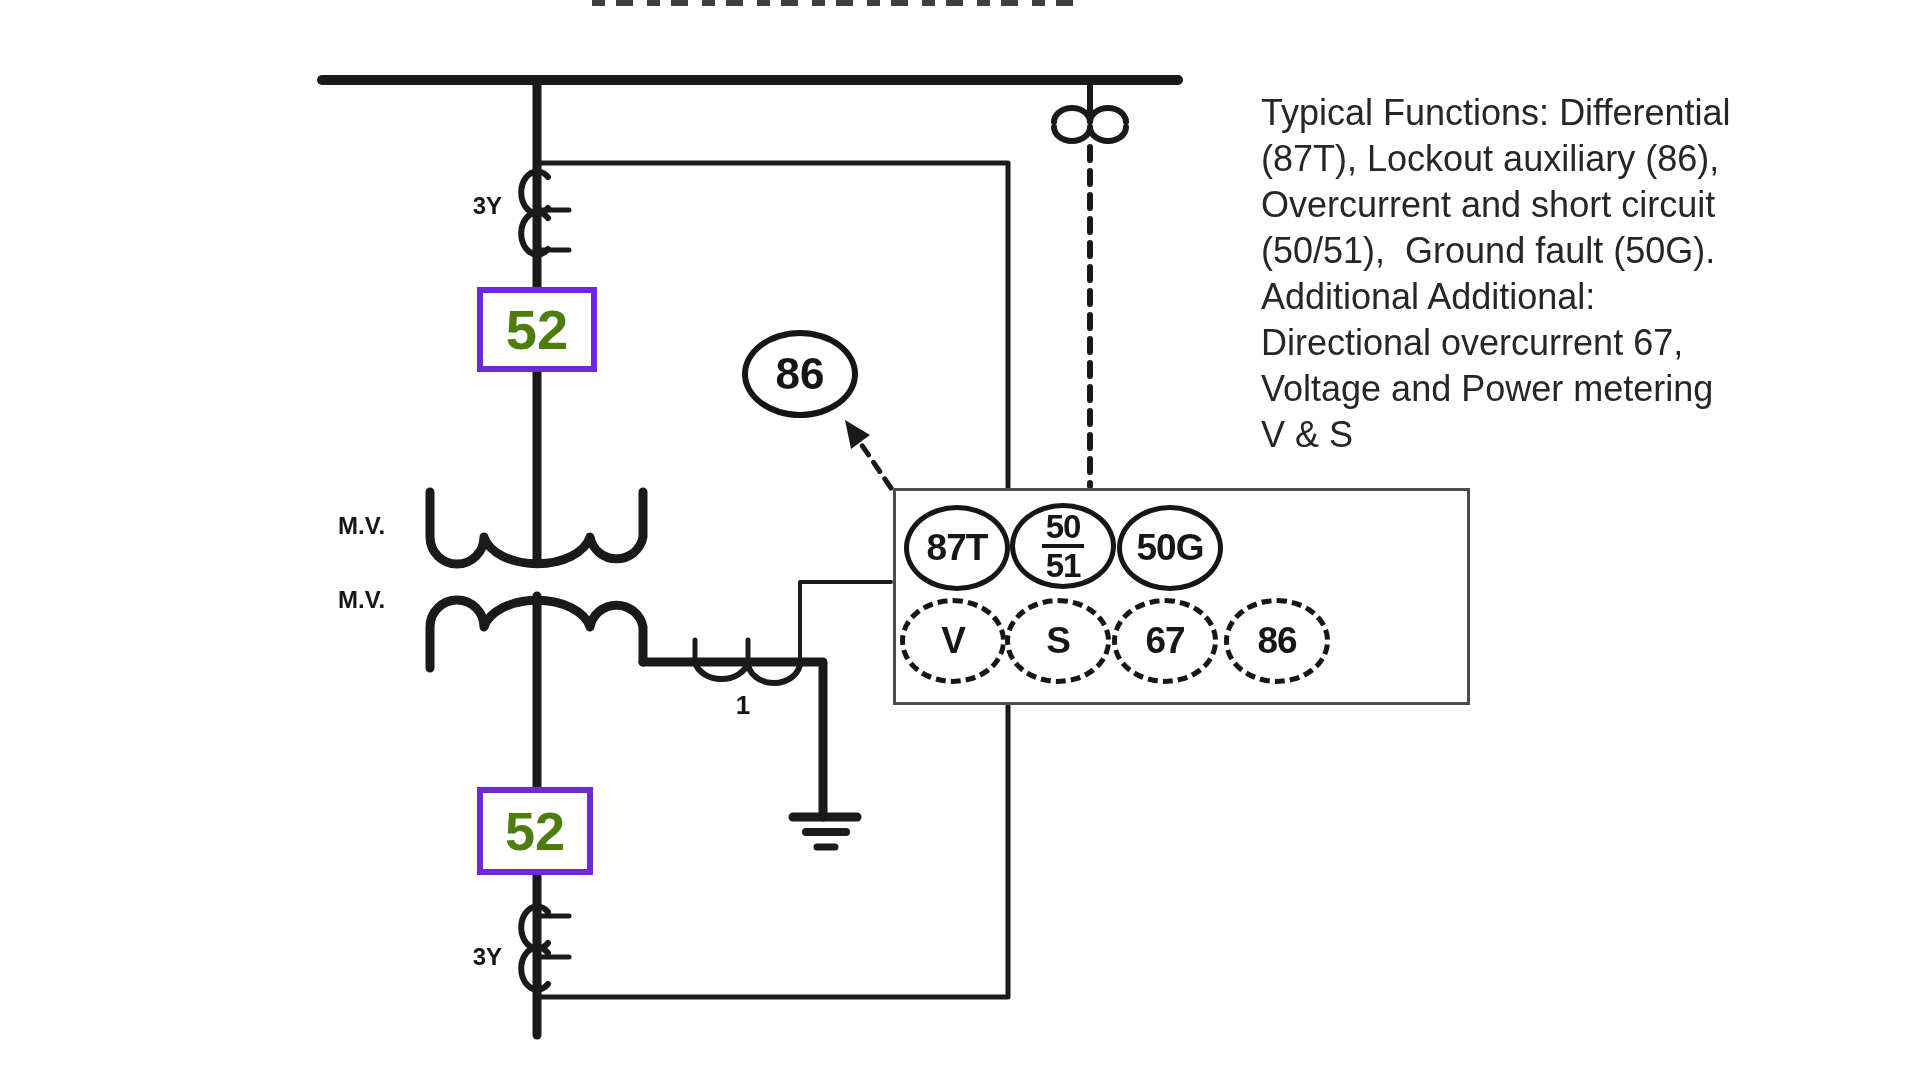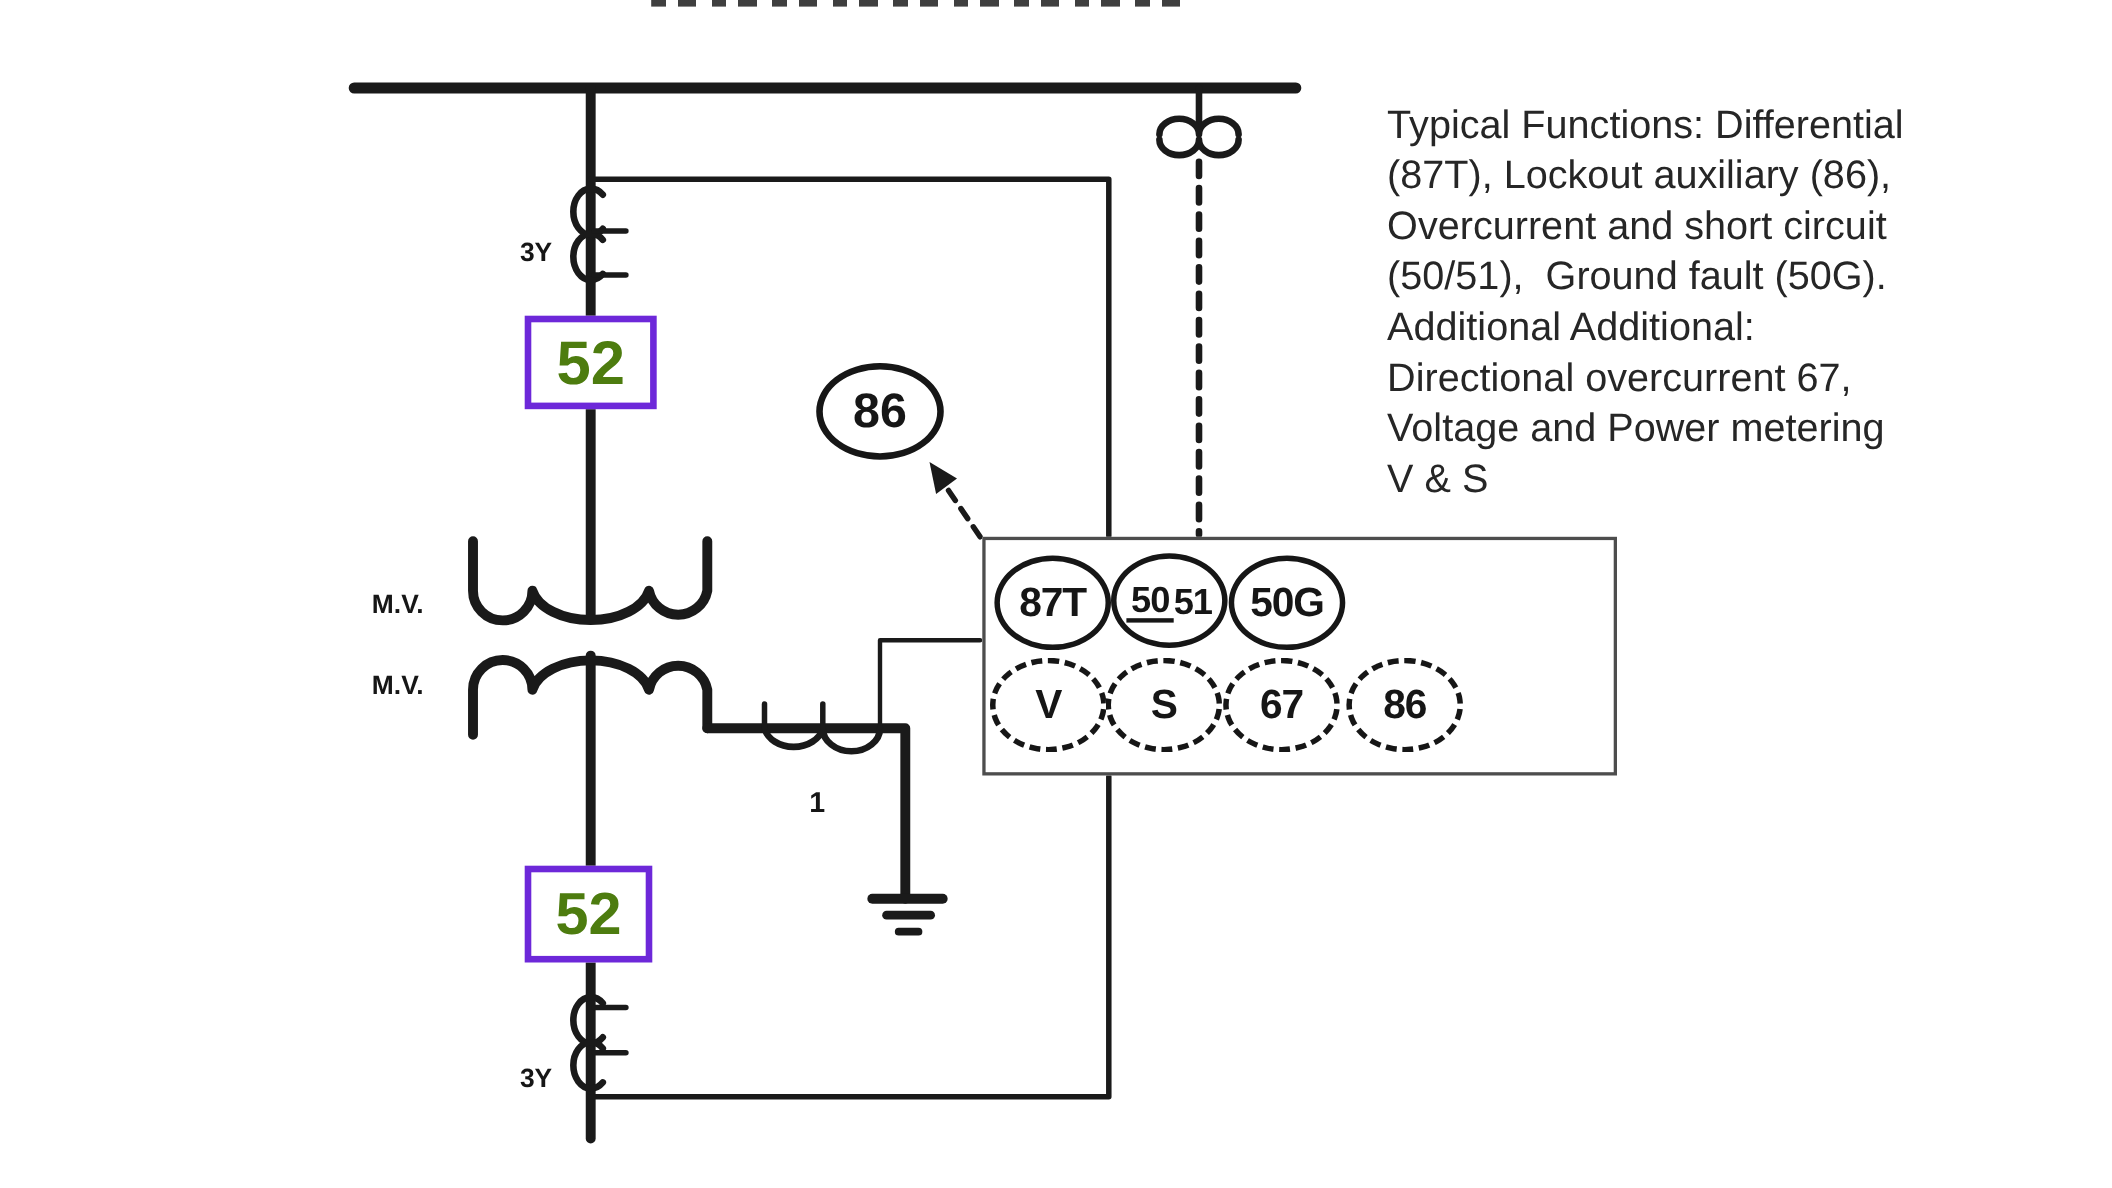"3Y" .lbl { margin-top: 24px -> none }
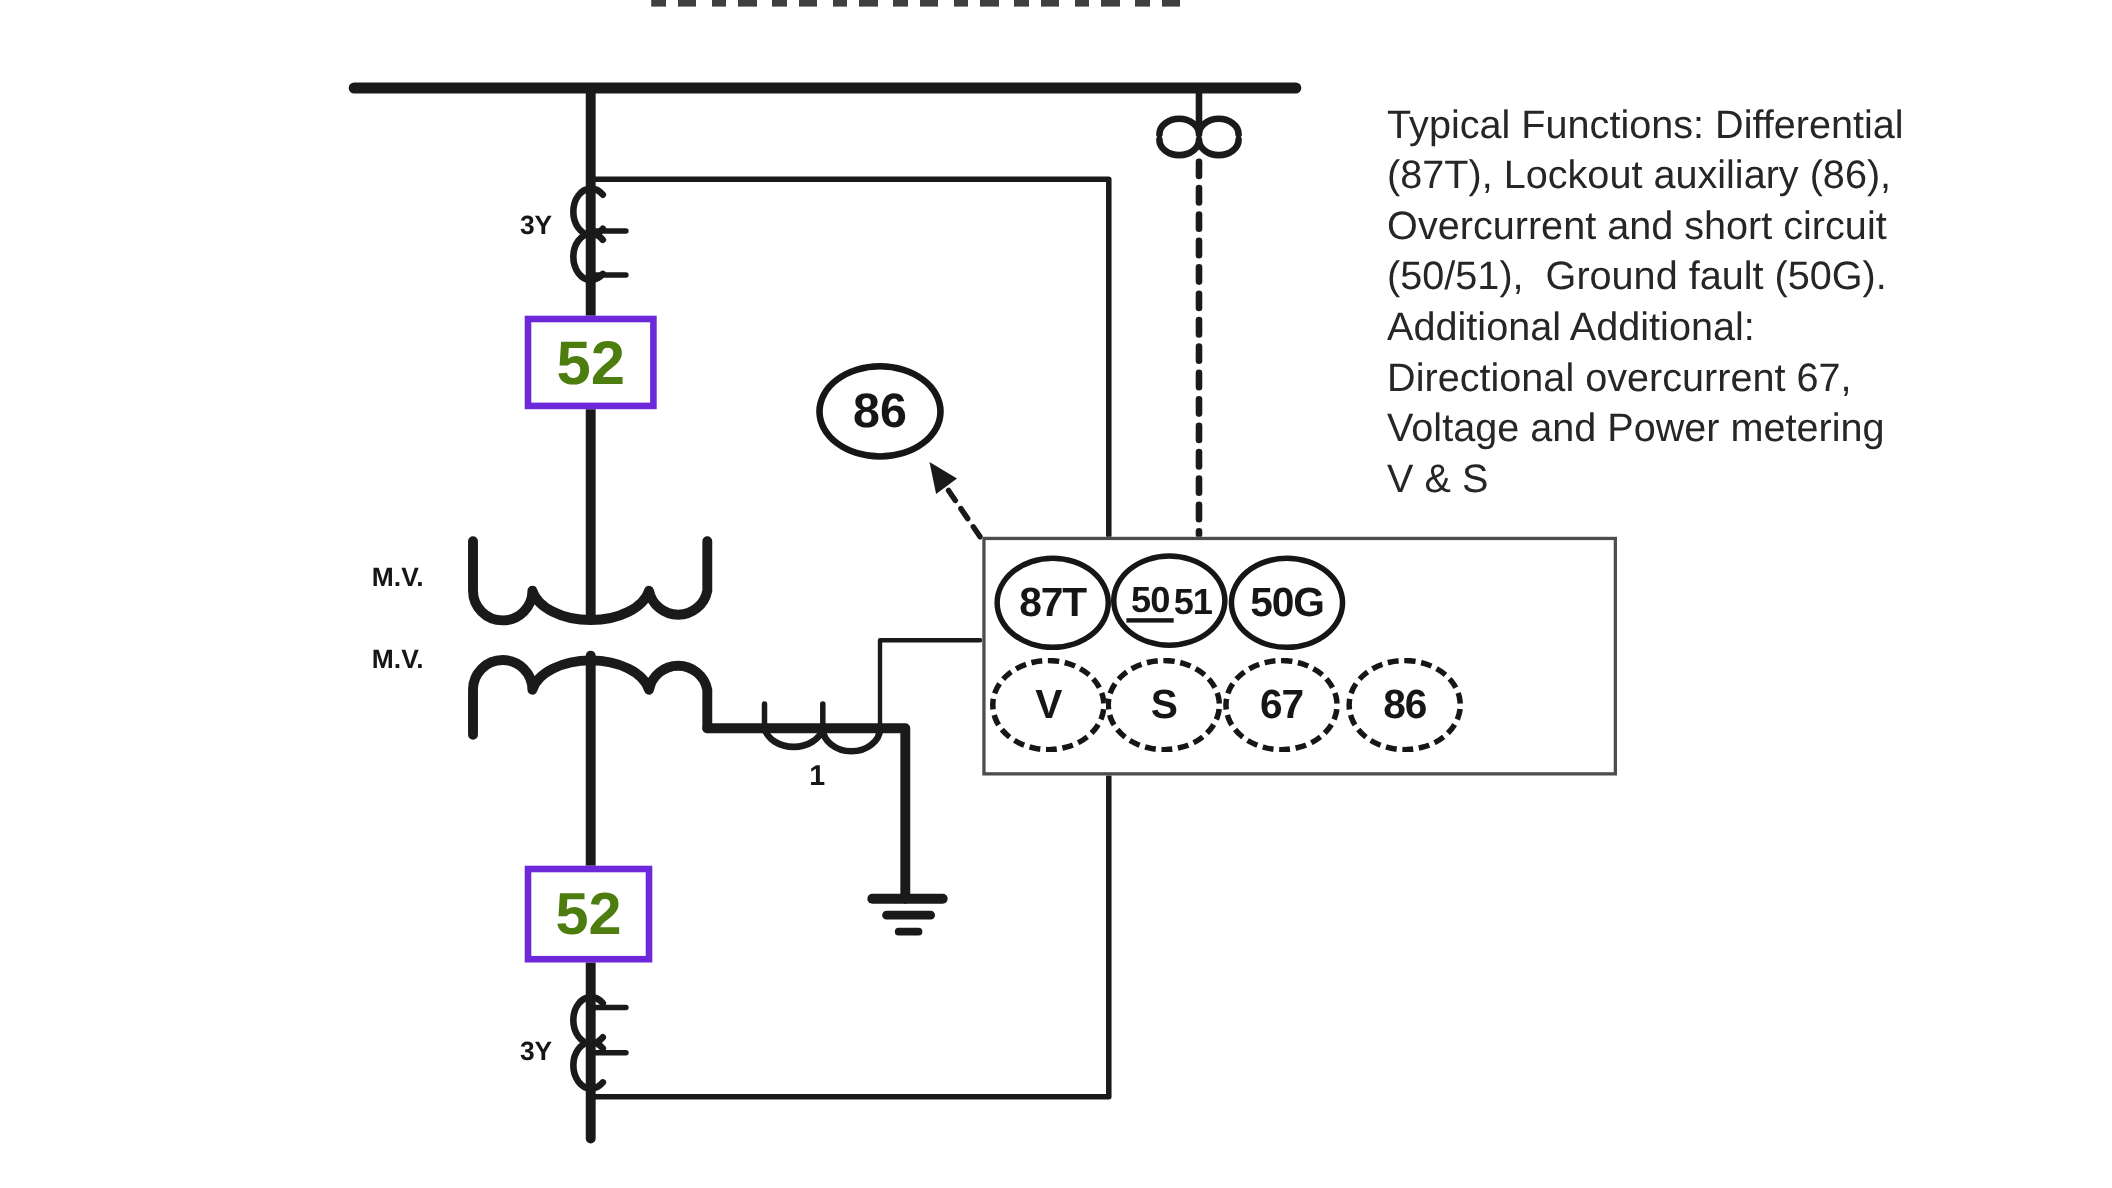"50" .fn-stack { flex-direction: row -> column }
